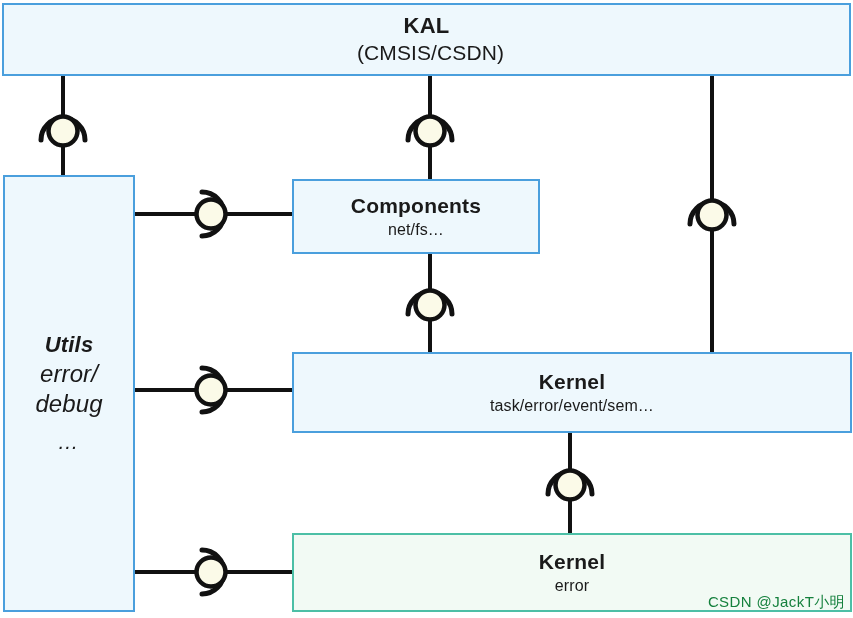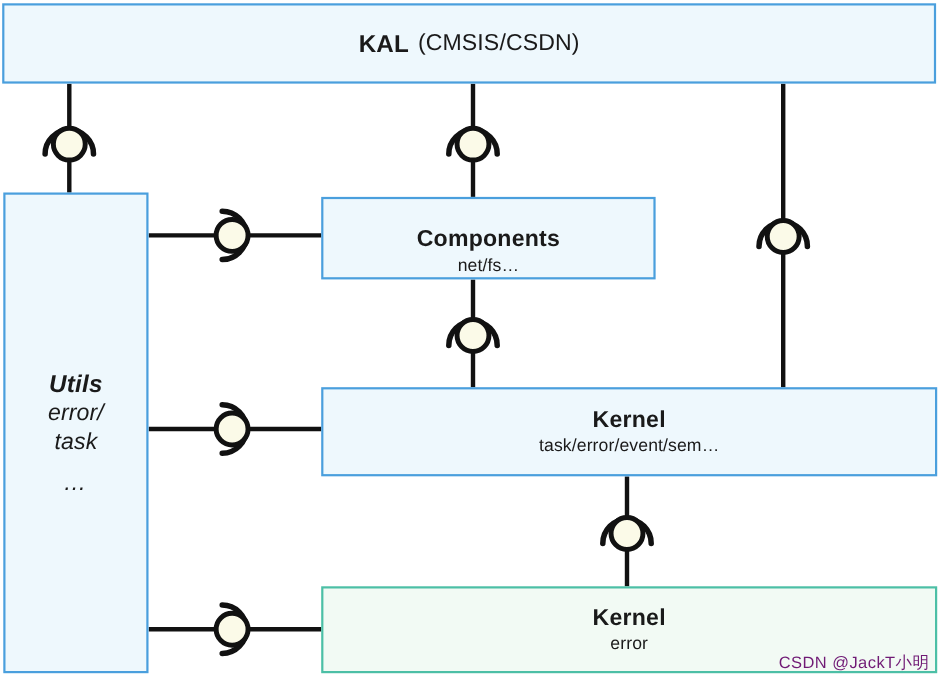"KAL" #node-kal { flex-direction: row -> column }
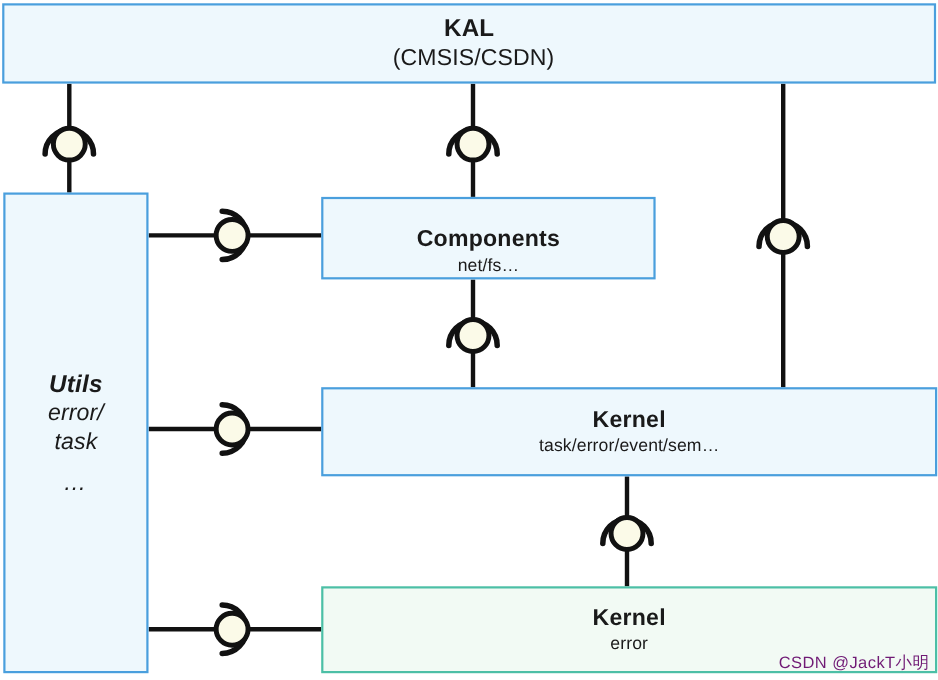"Components" #node-components { justify-content: flex-end -> none; width: 304px -> 248px }
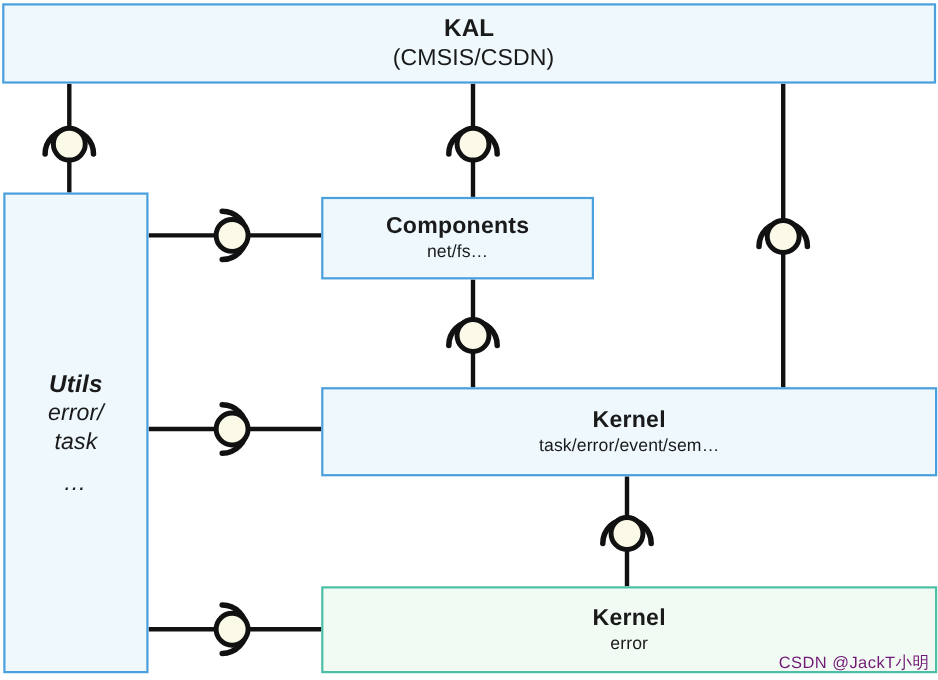"error/" #node-utils .subtitle { font-size: 21px -> 24px }
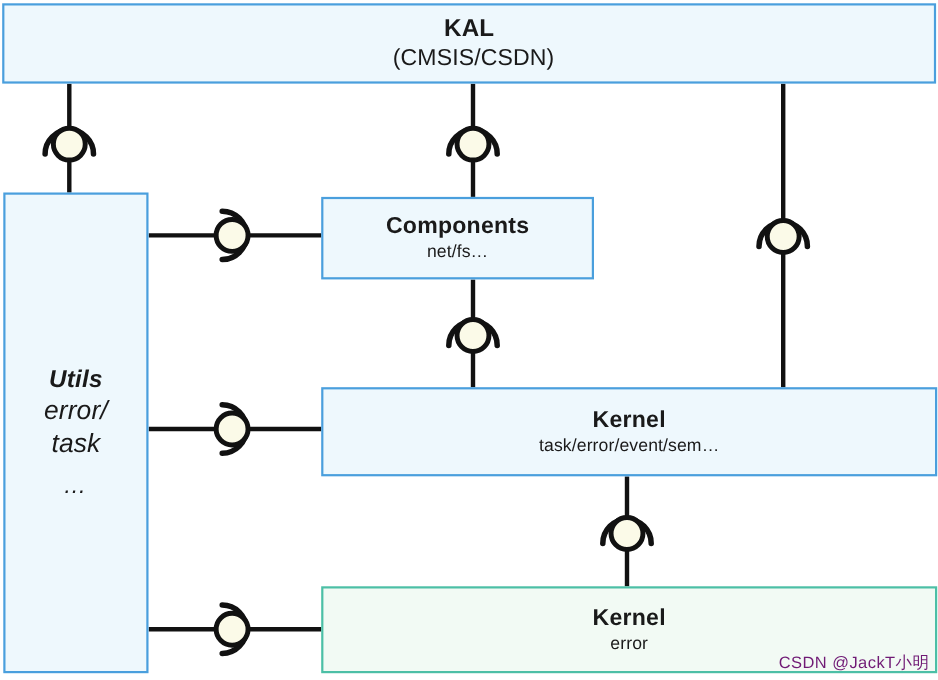"task" span.subtitle { text: task -> debug }
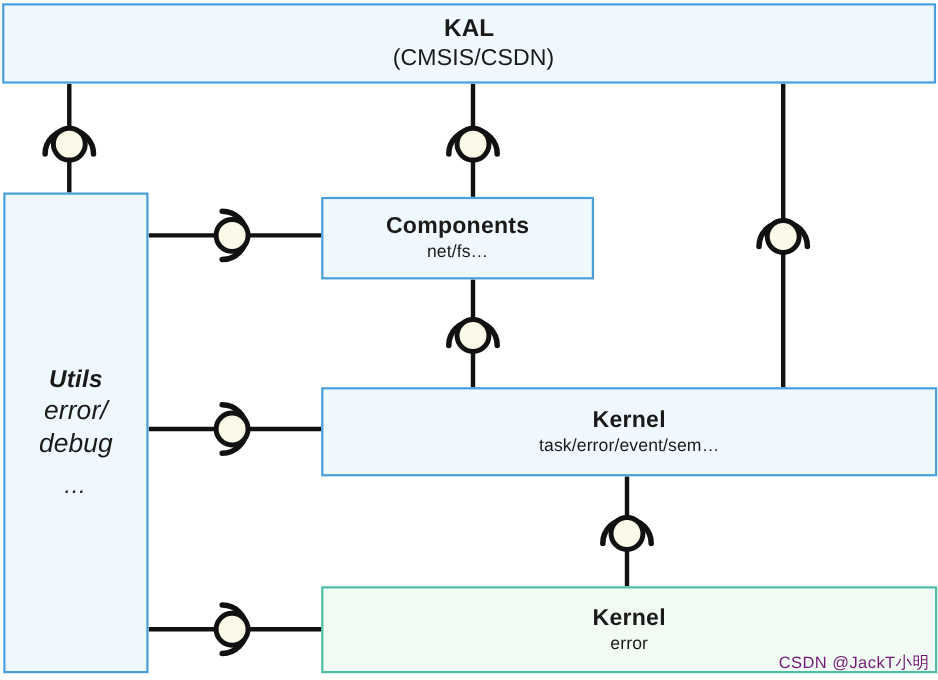"CSDN @JackT小明" #watermark { color: #701a75 -> #15803d }
